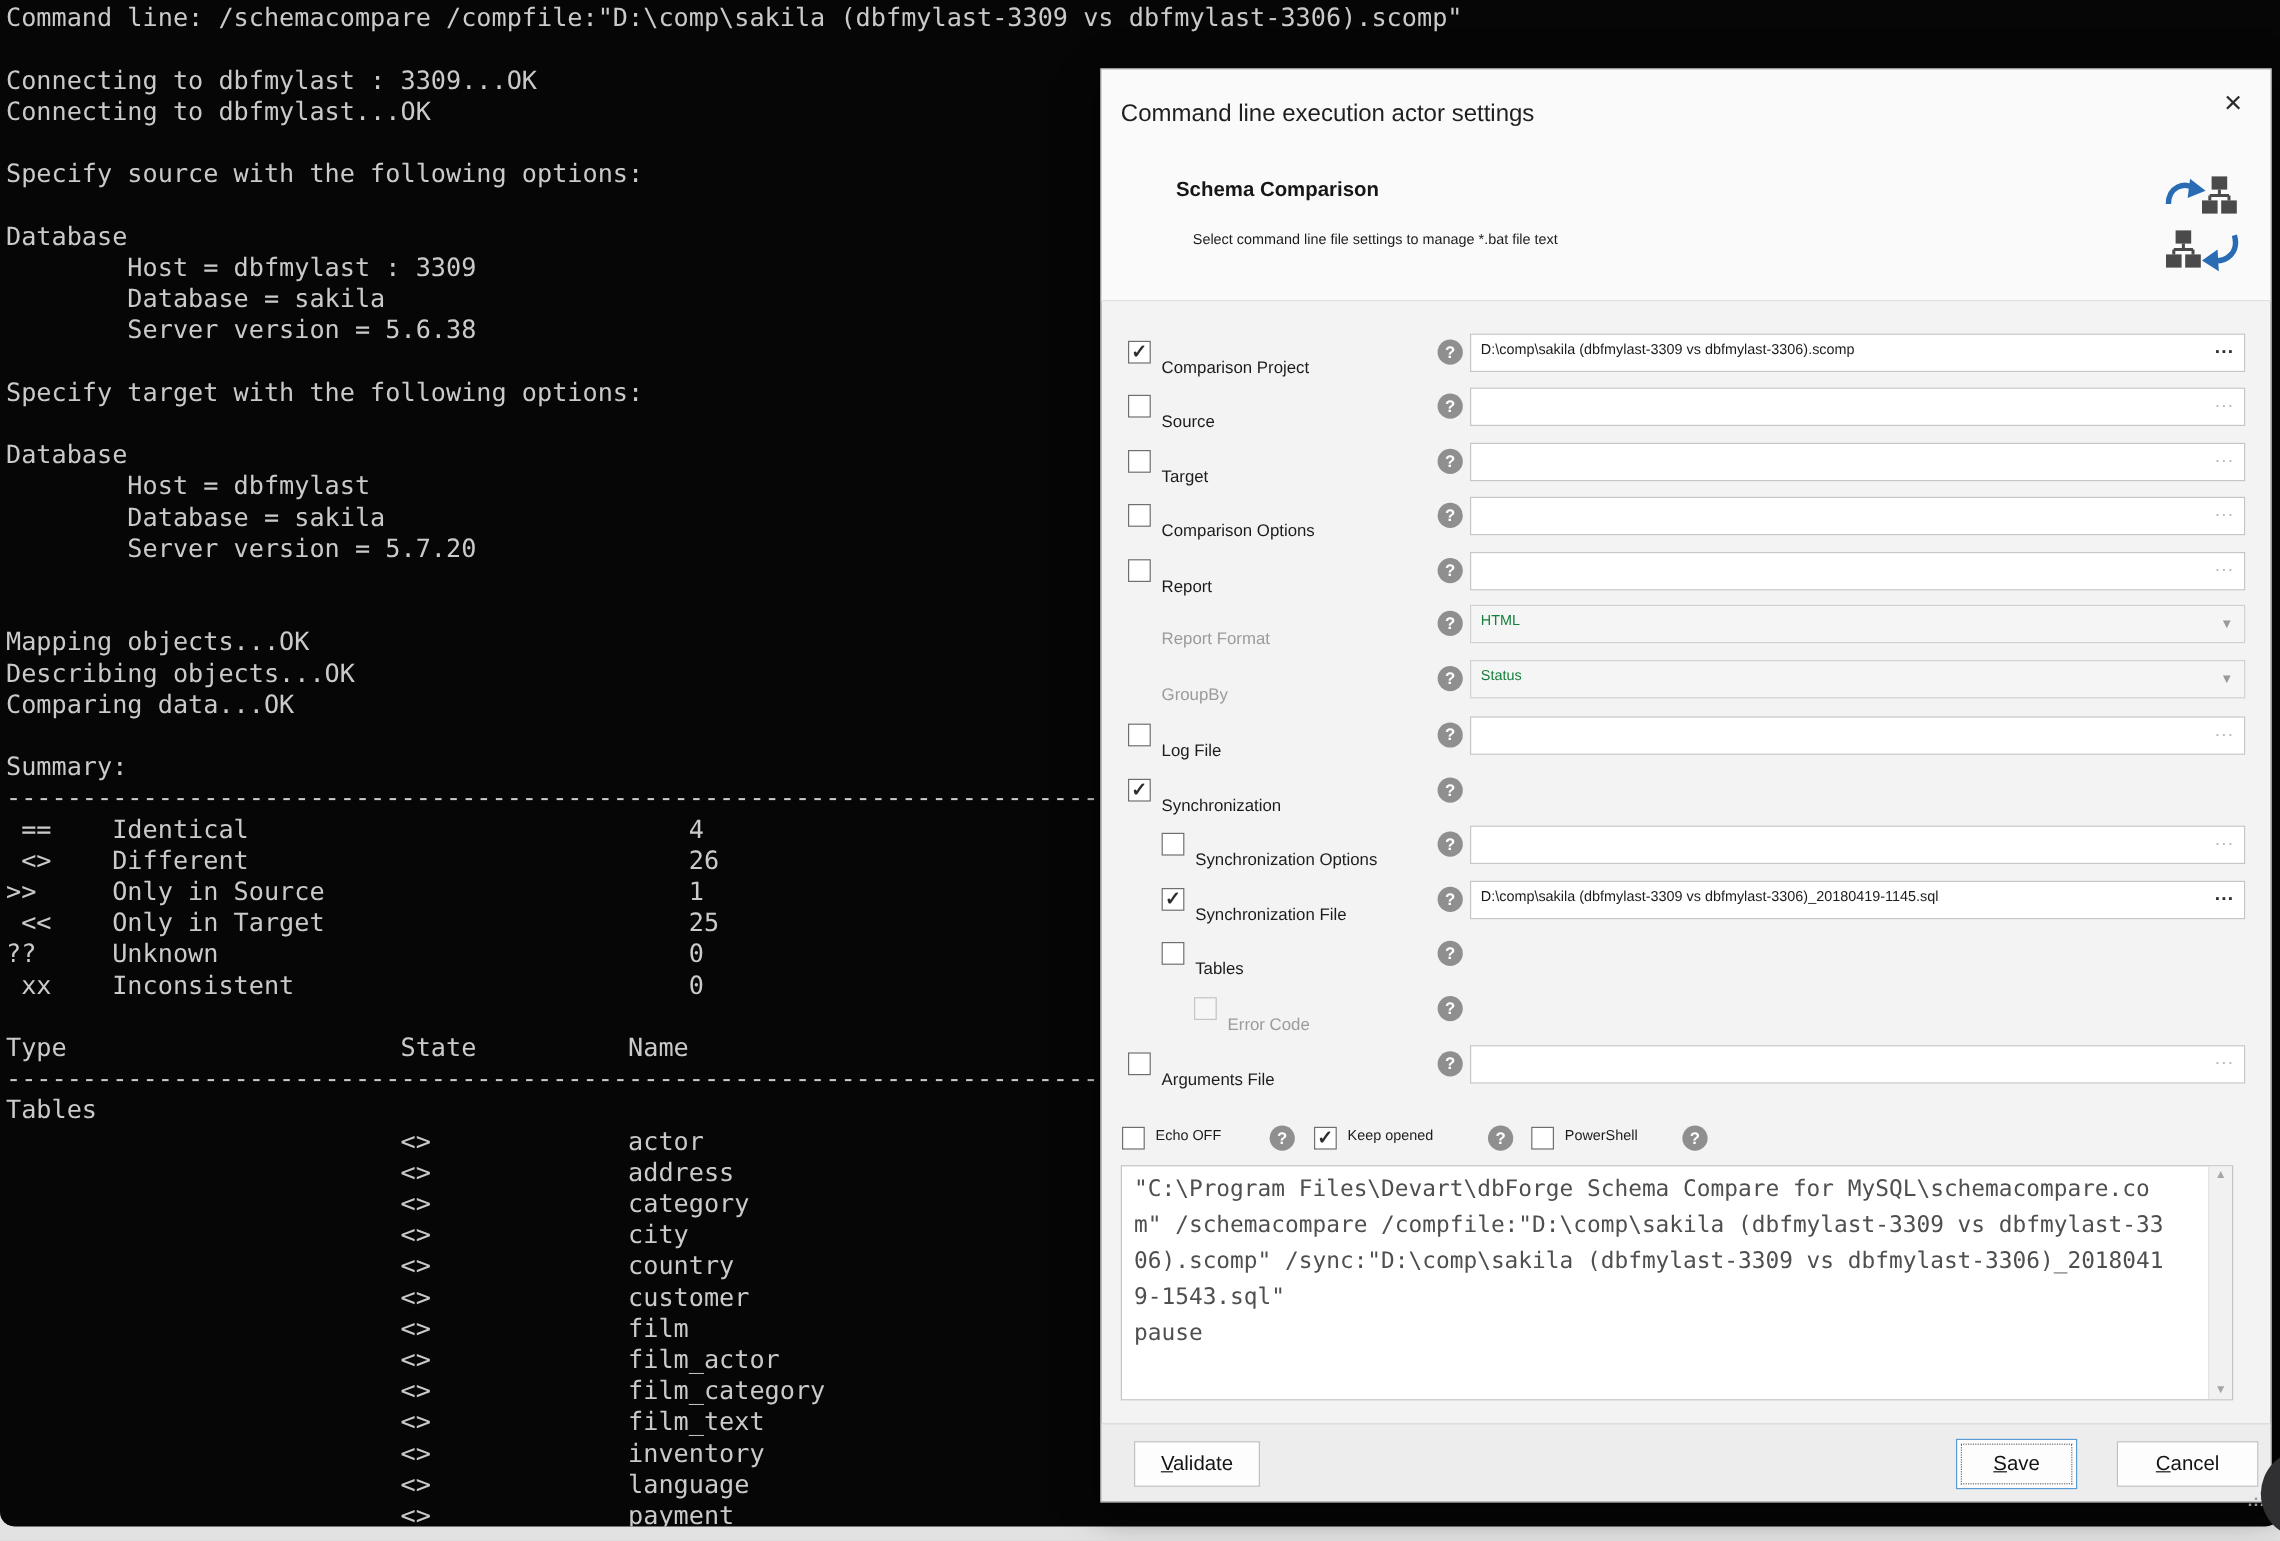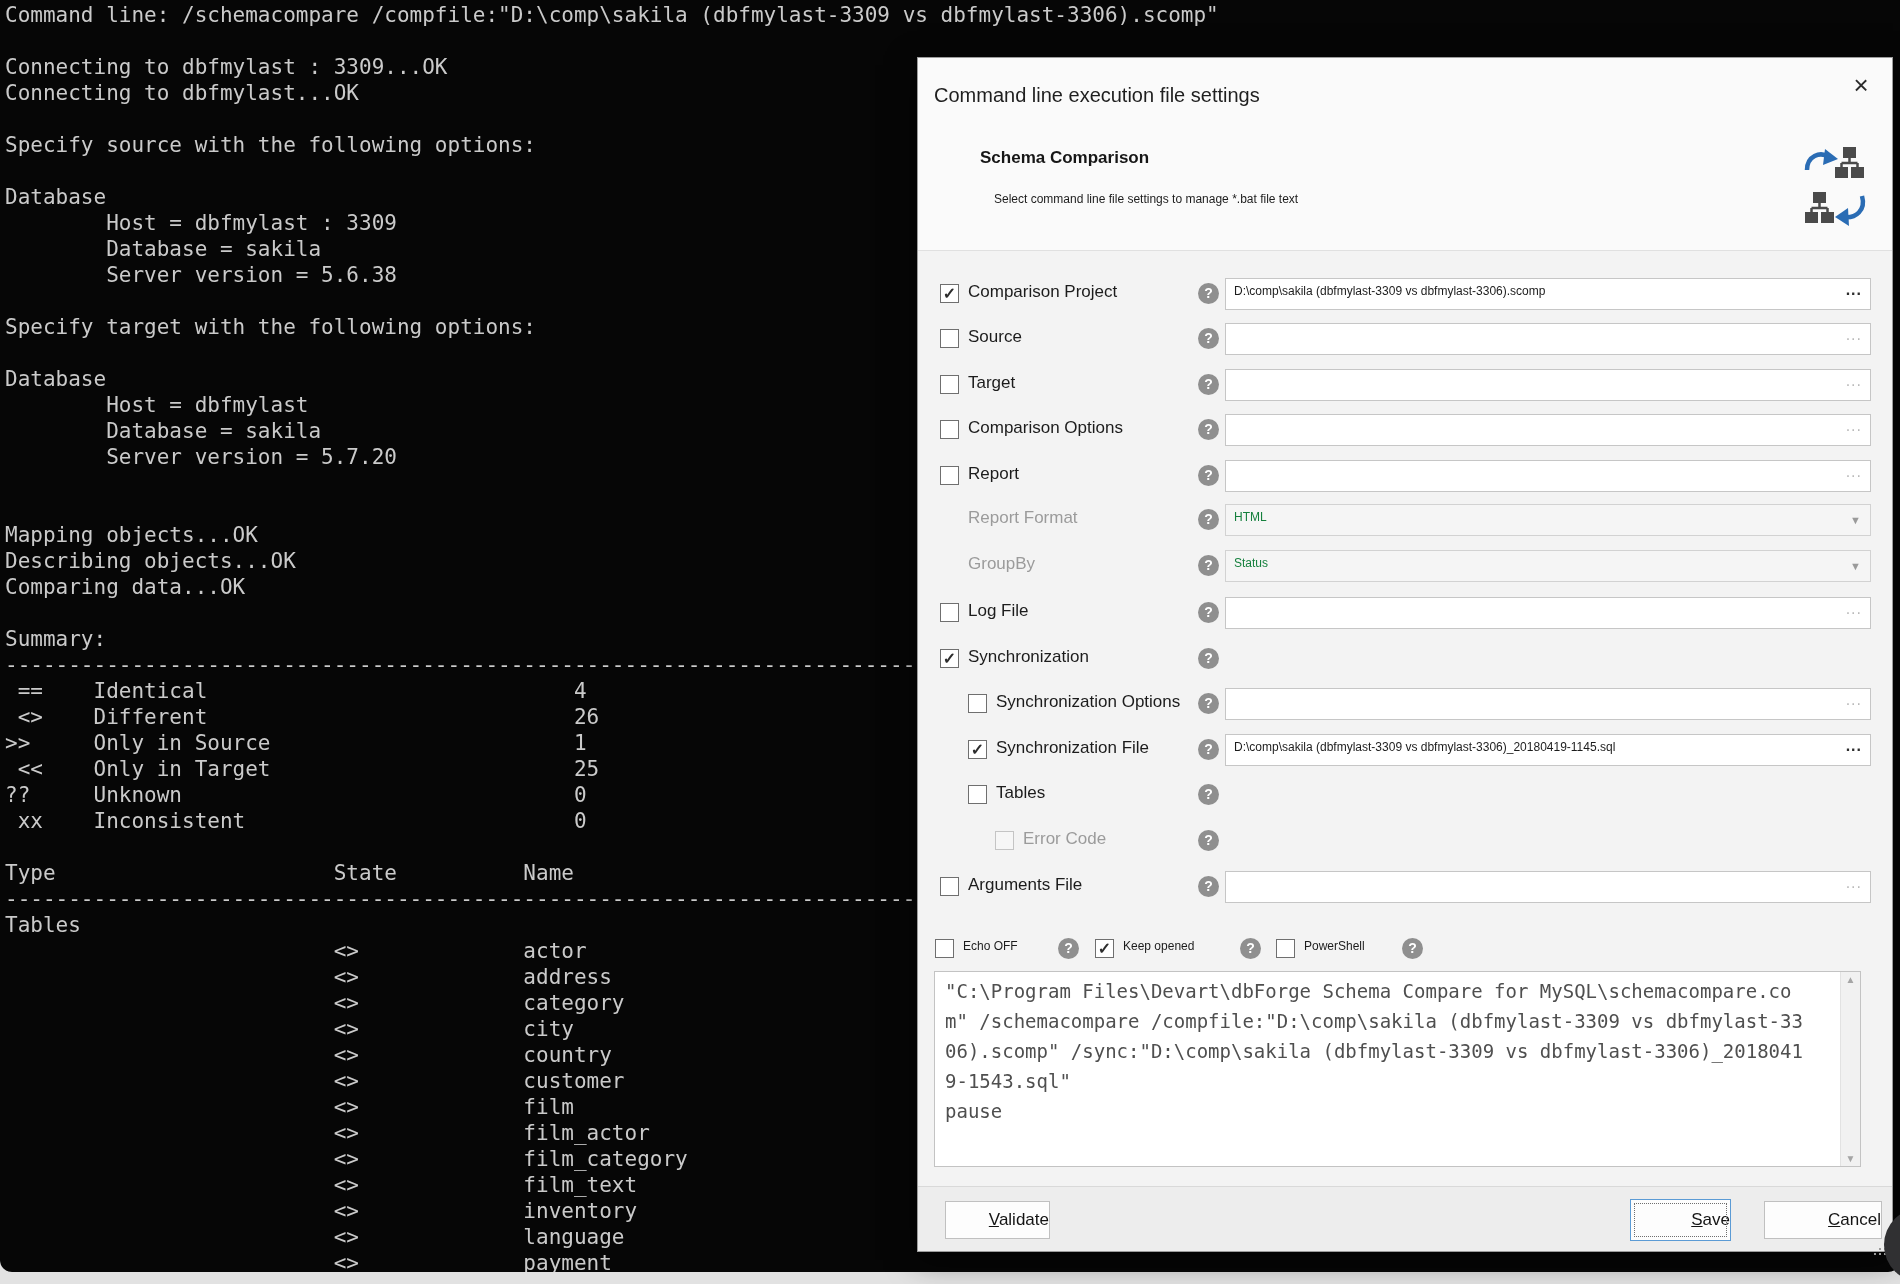"Command line execution file settings" div.dlg-title { text: file -> actor }
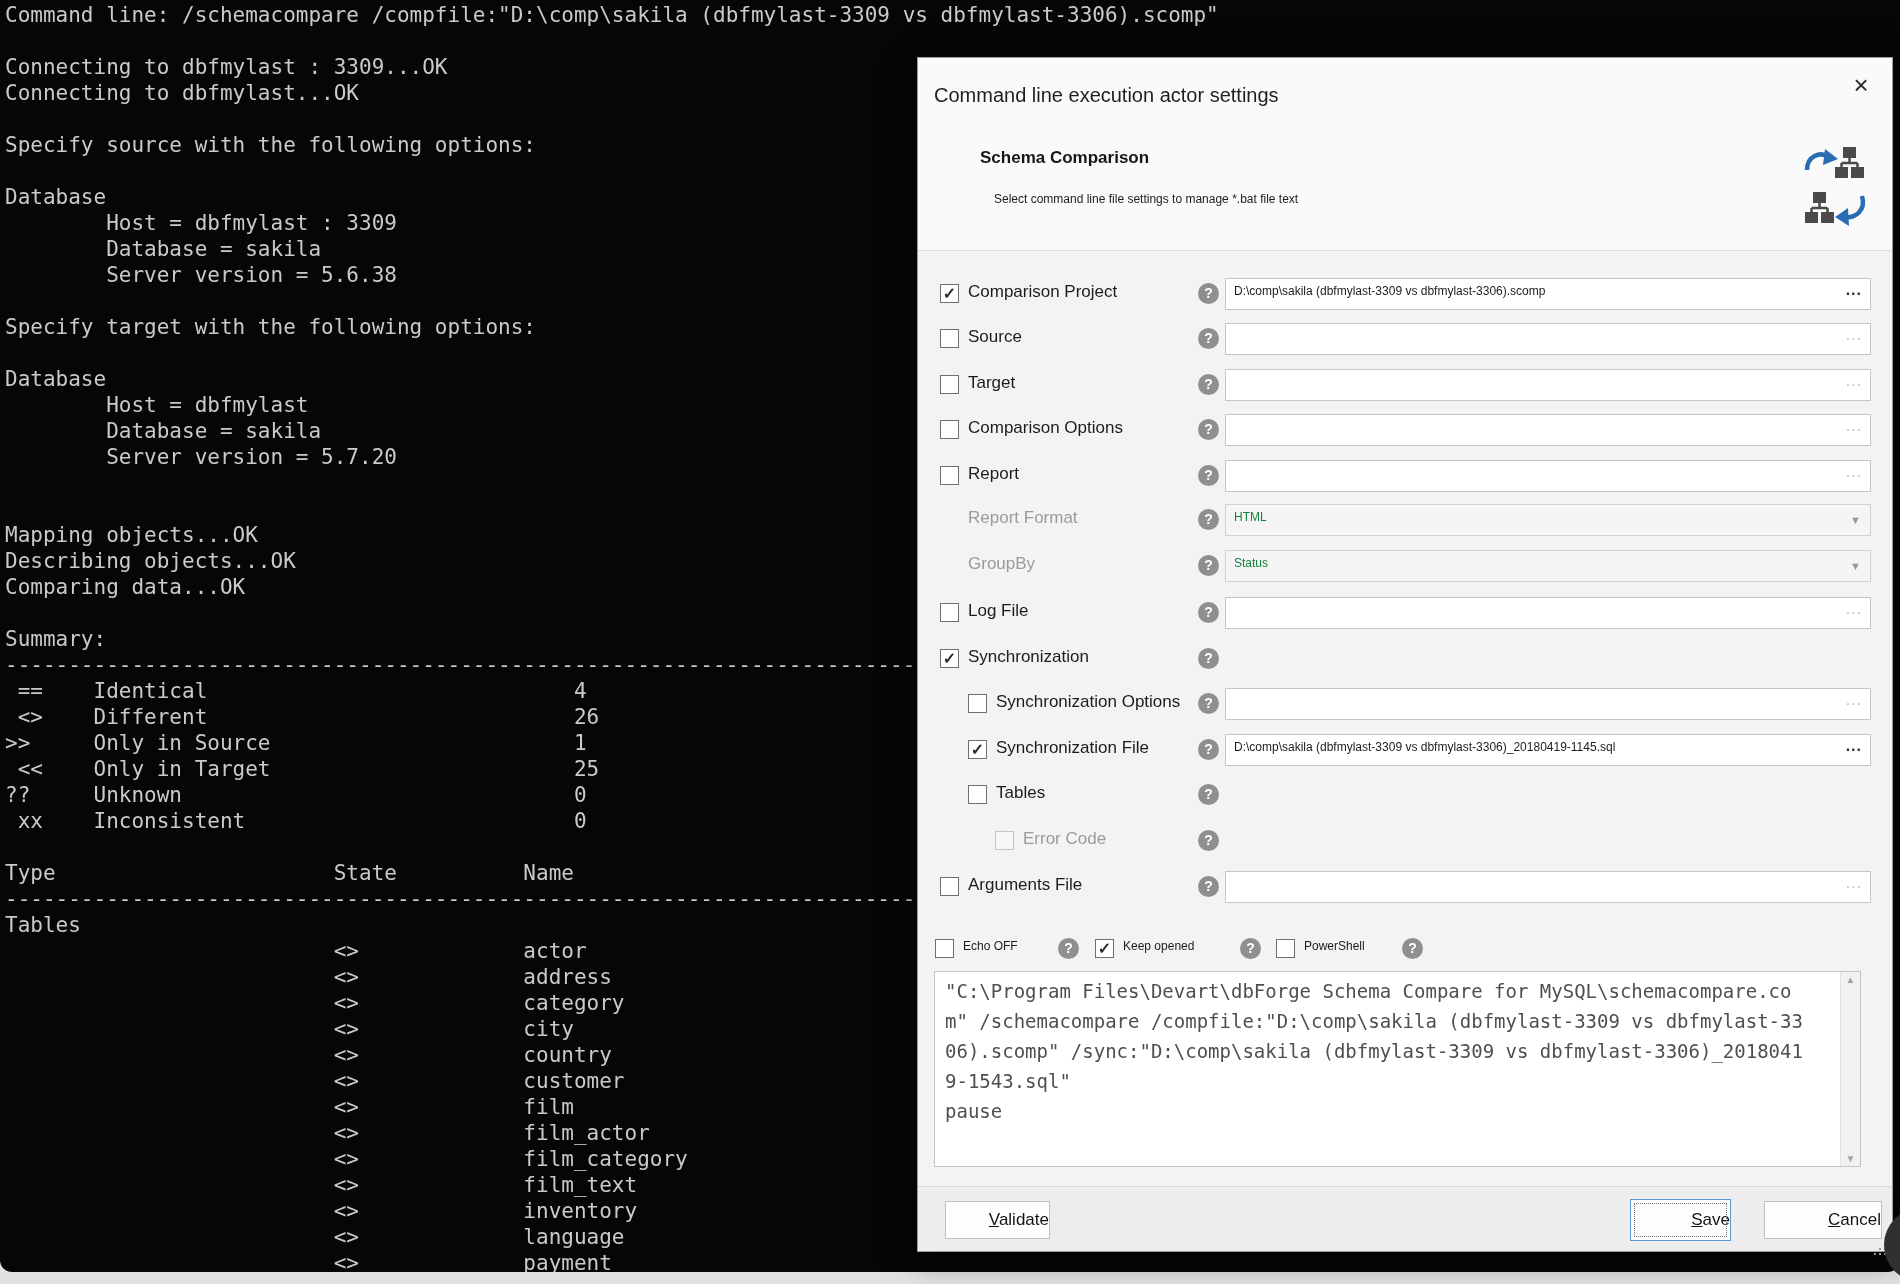"Comparison Project" .lbl { font-size: 17px -> 14px; top: 4px -> 20px }
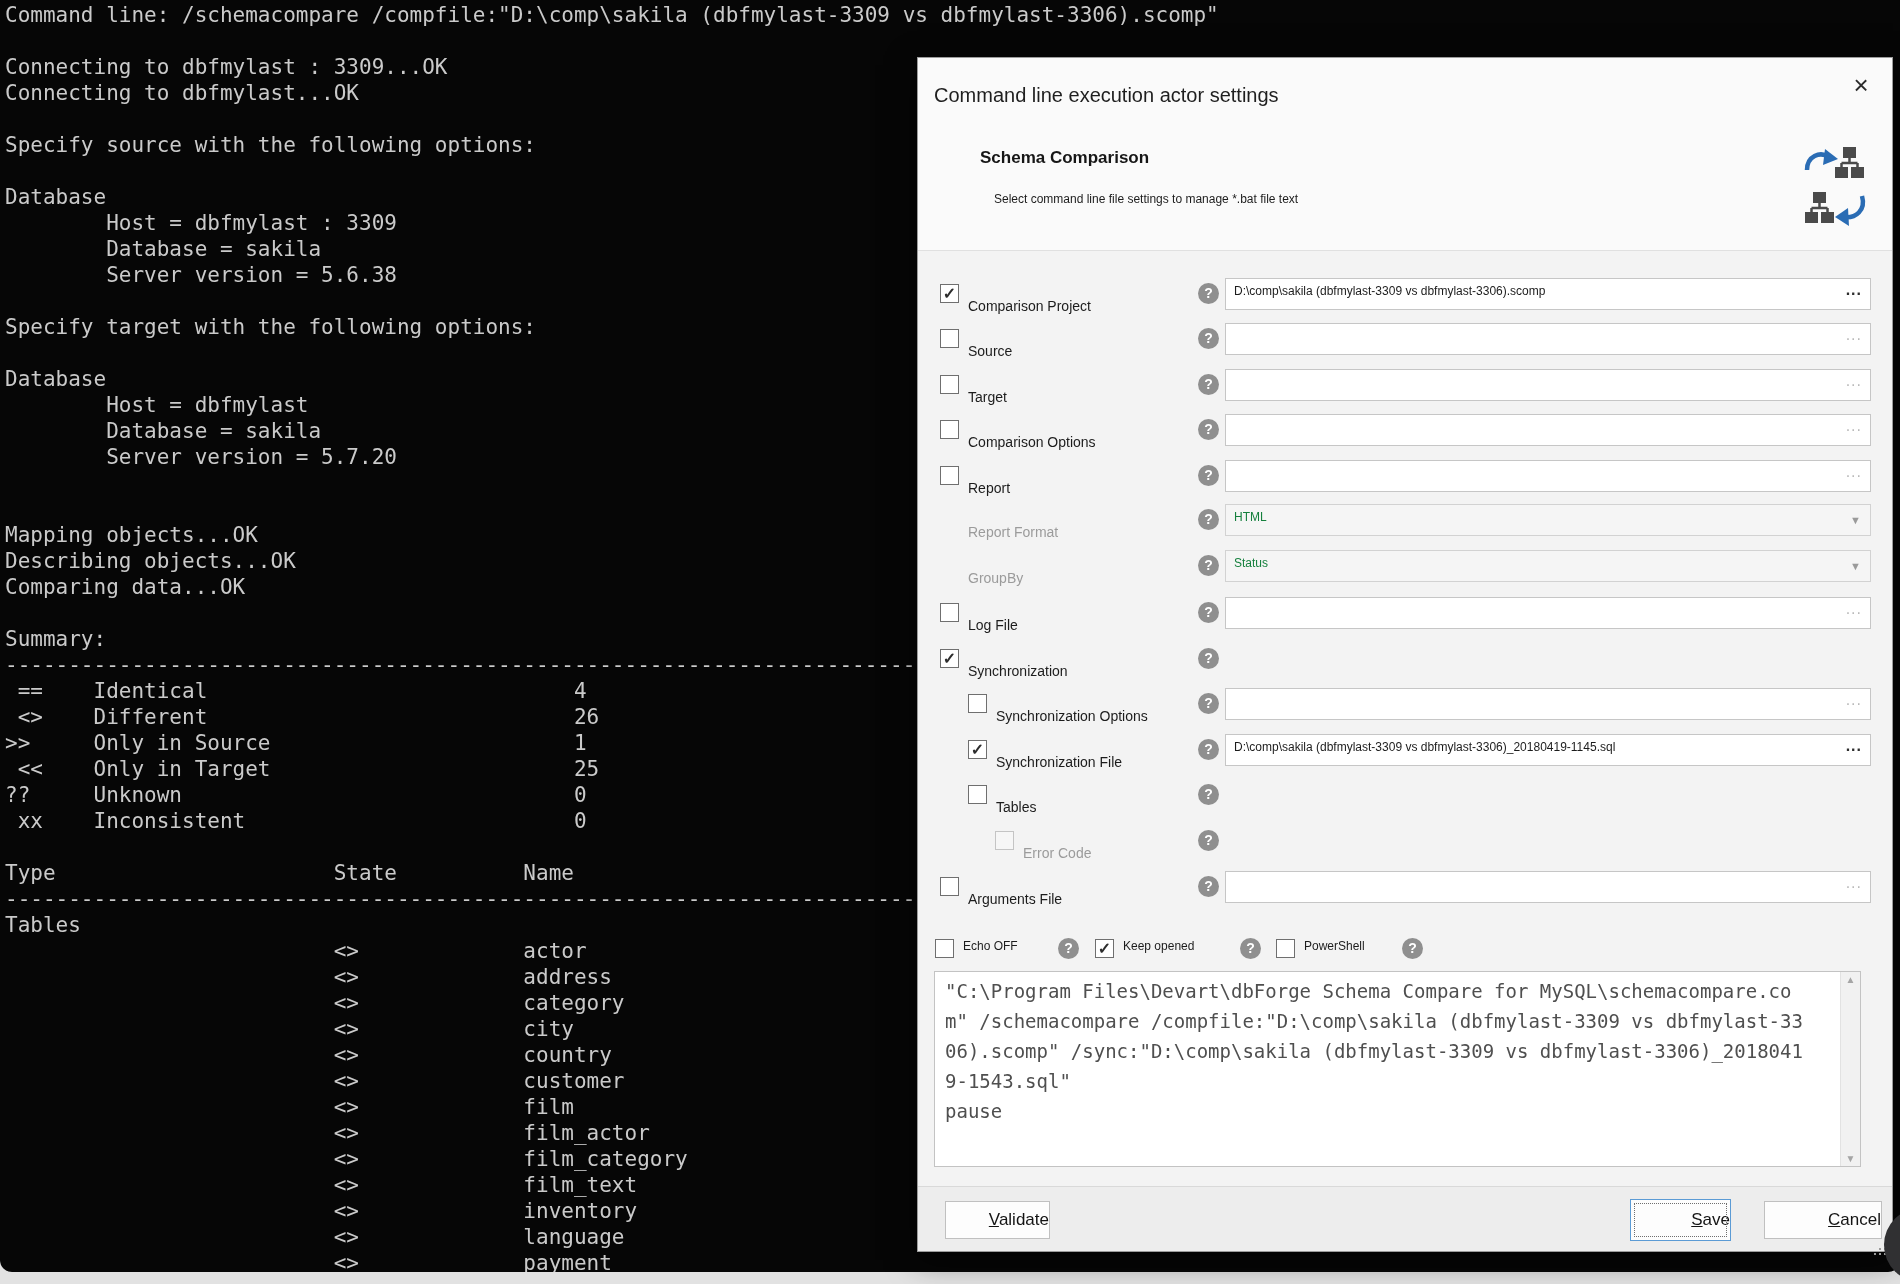"Validate" .btn { text-align: right -> center }
